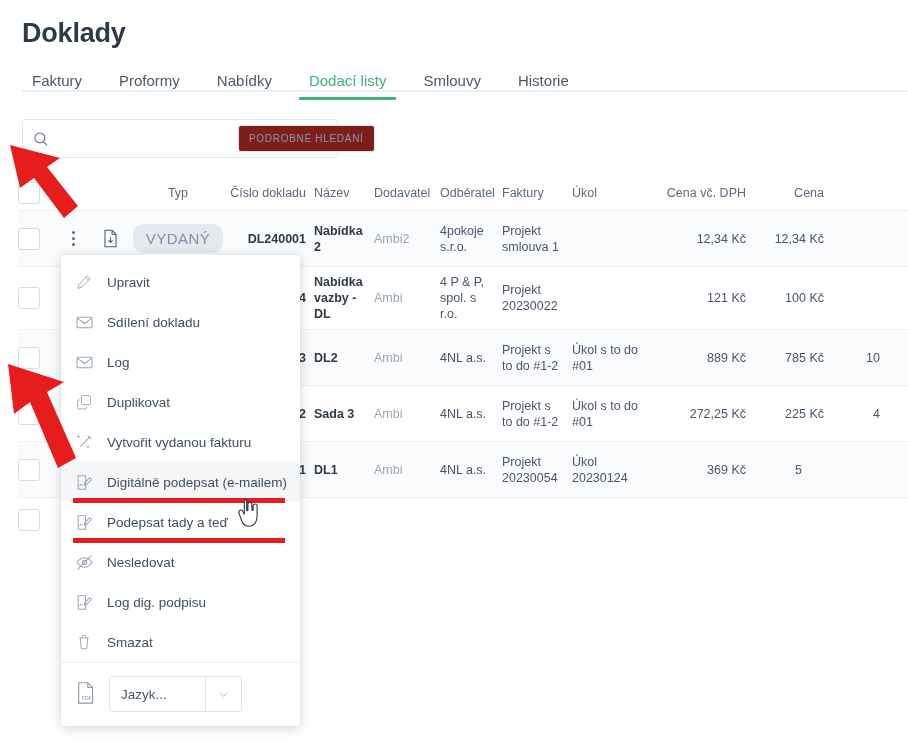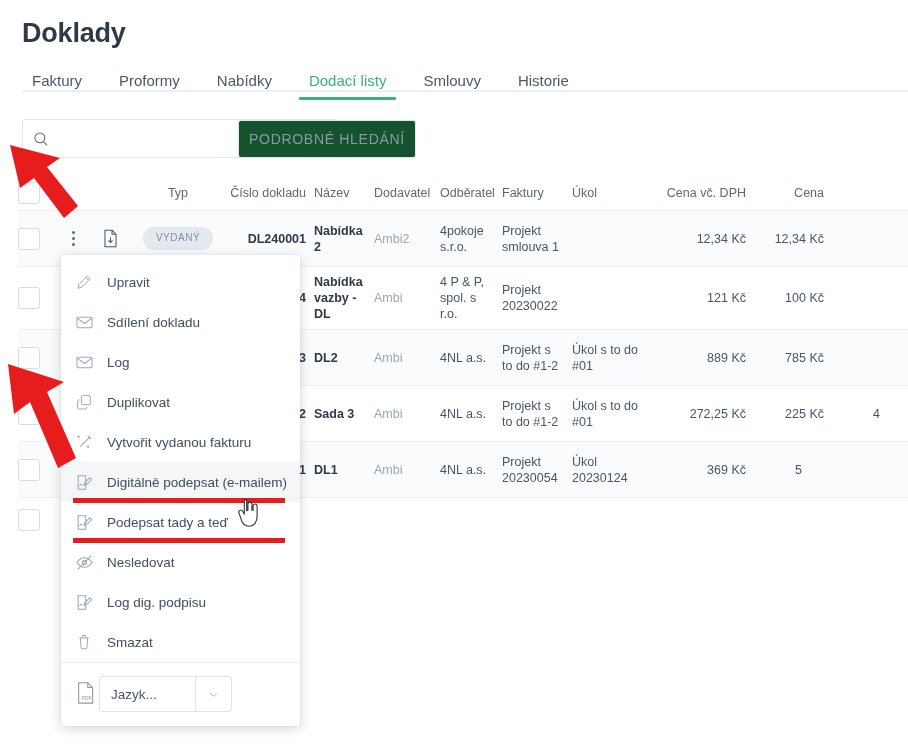"PODROBNÉ HLEDÁNÍ" .adv-search-btn { background: #14532d -> #7f1d1d; font-size: 14px -> 10px; height: 38px -> 27px }
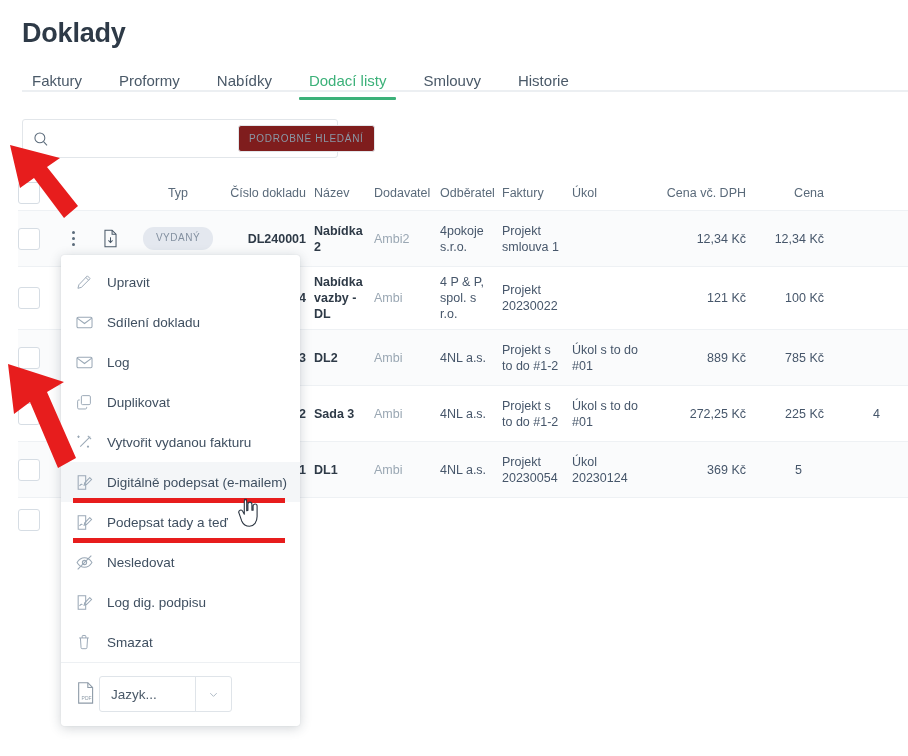"VYDANÝ" .badge { font-size: 10px -> 15px }
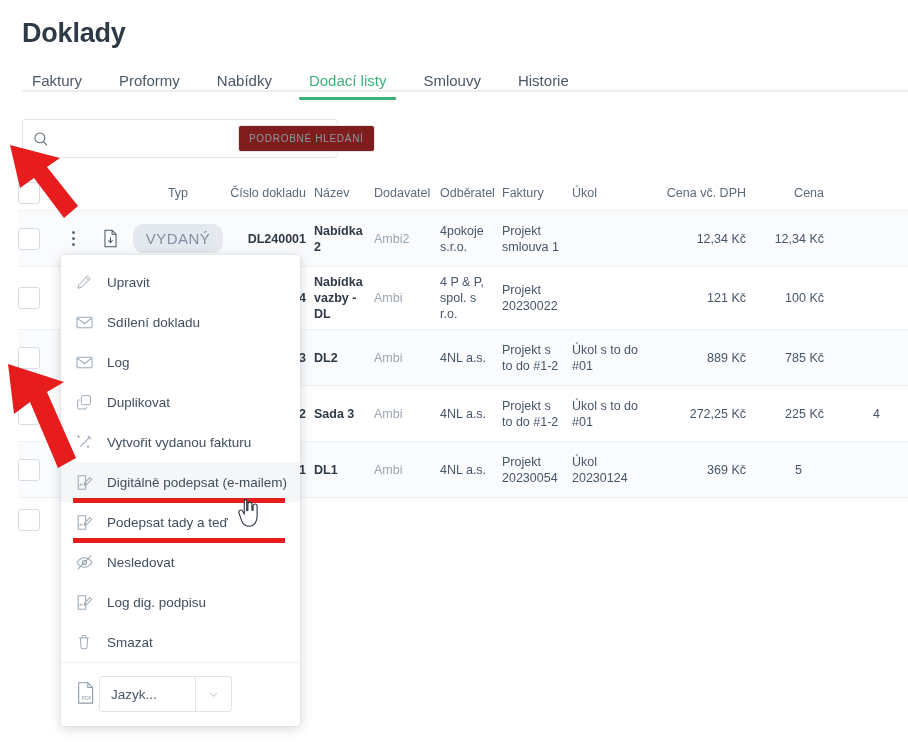"10" div.cell { html: none -> <div>10</div> }
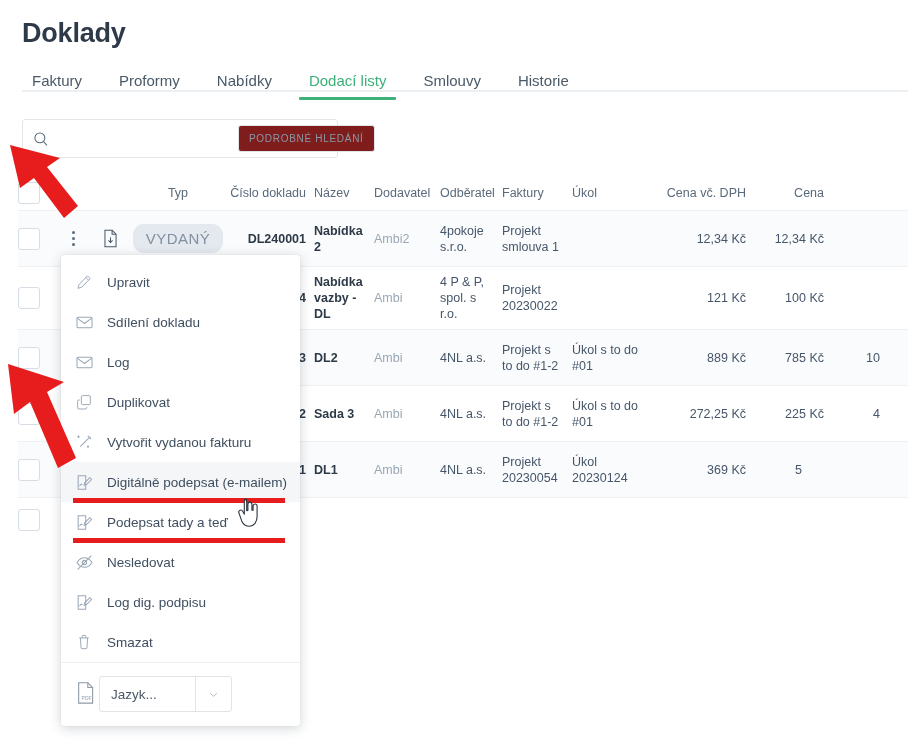"Jazyk..." .menu-footer { gap: none -> 10px }
